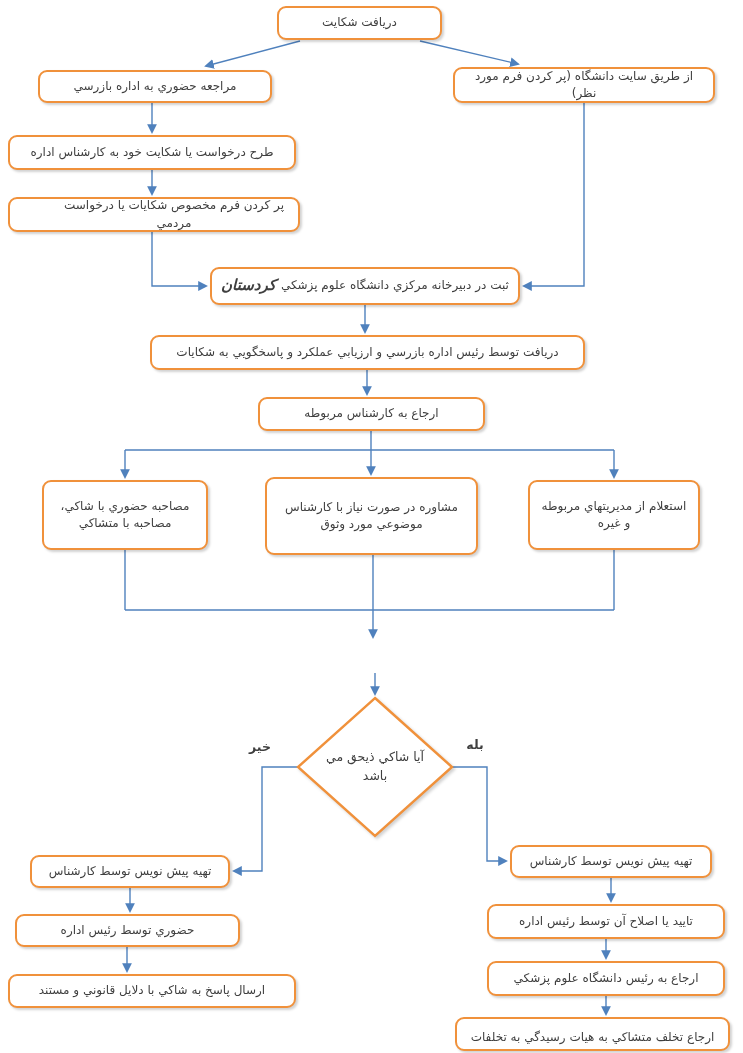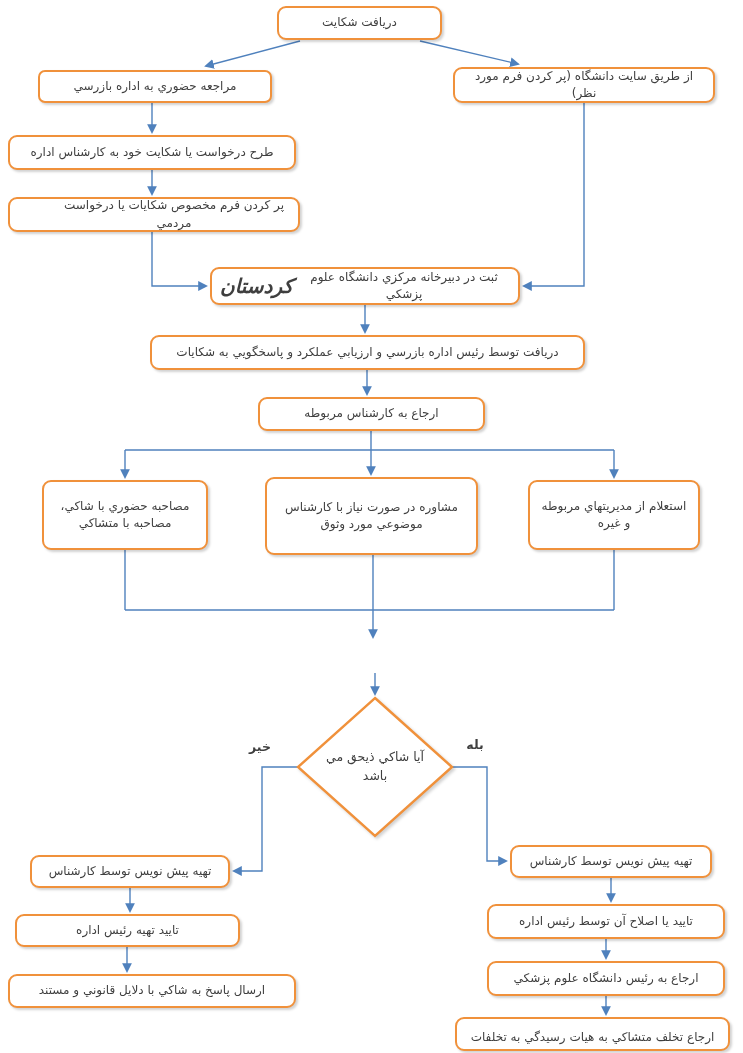"مراجعه حضوري به اداره بازرسي" div.node { border-radius: 7px -> none }
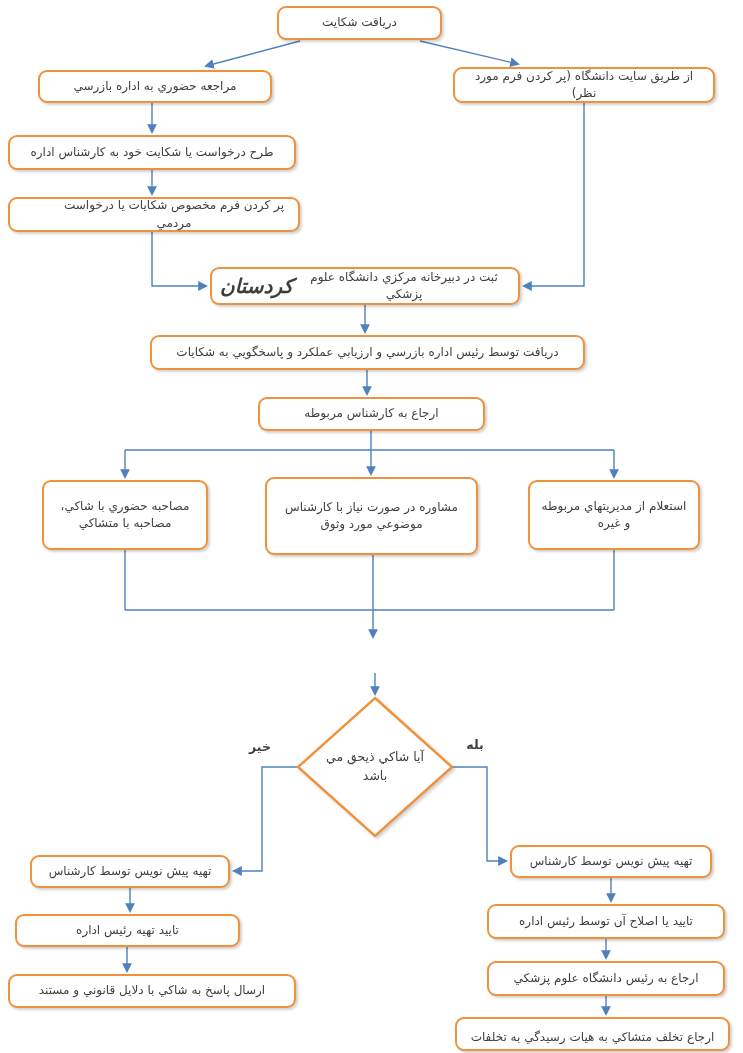"كردستان" .register-highlight { font-size: 20px -> 15px }
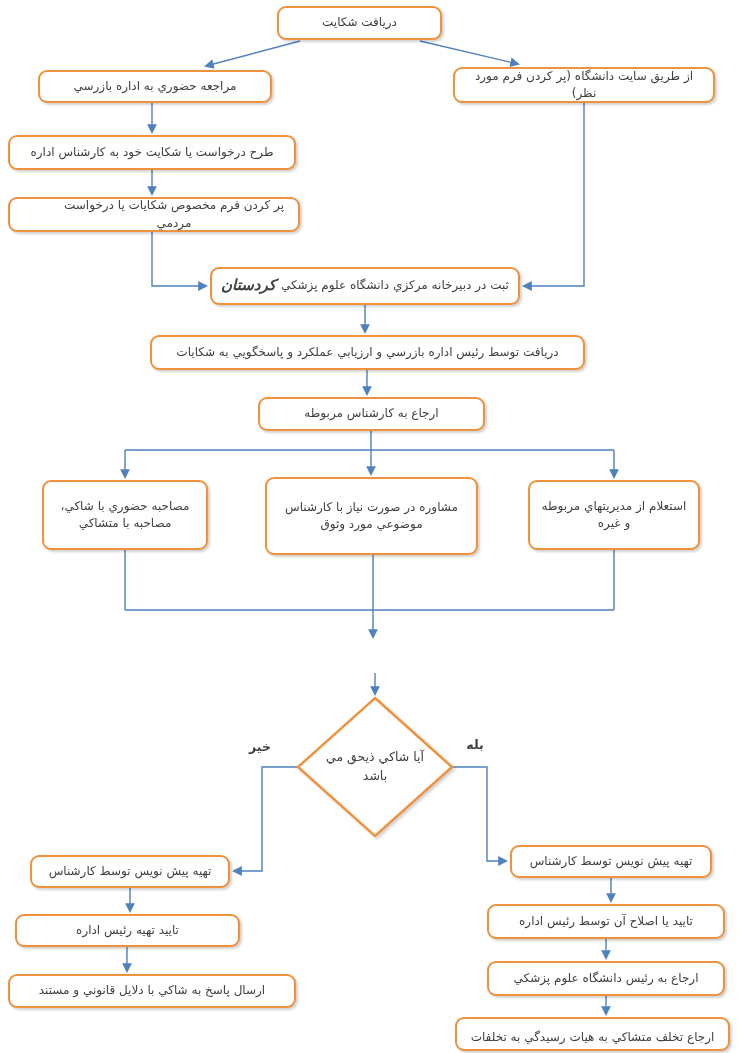"تاييد تهيه رئيس اداره" span { text: تاييد تهيه -> حضوري توسط }
